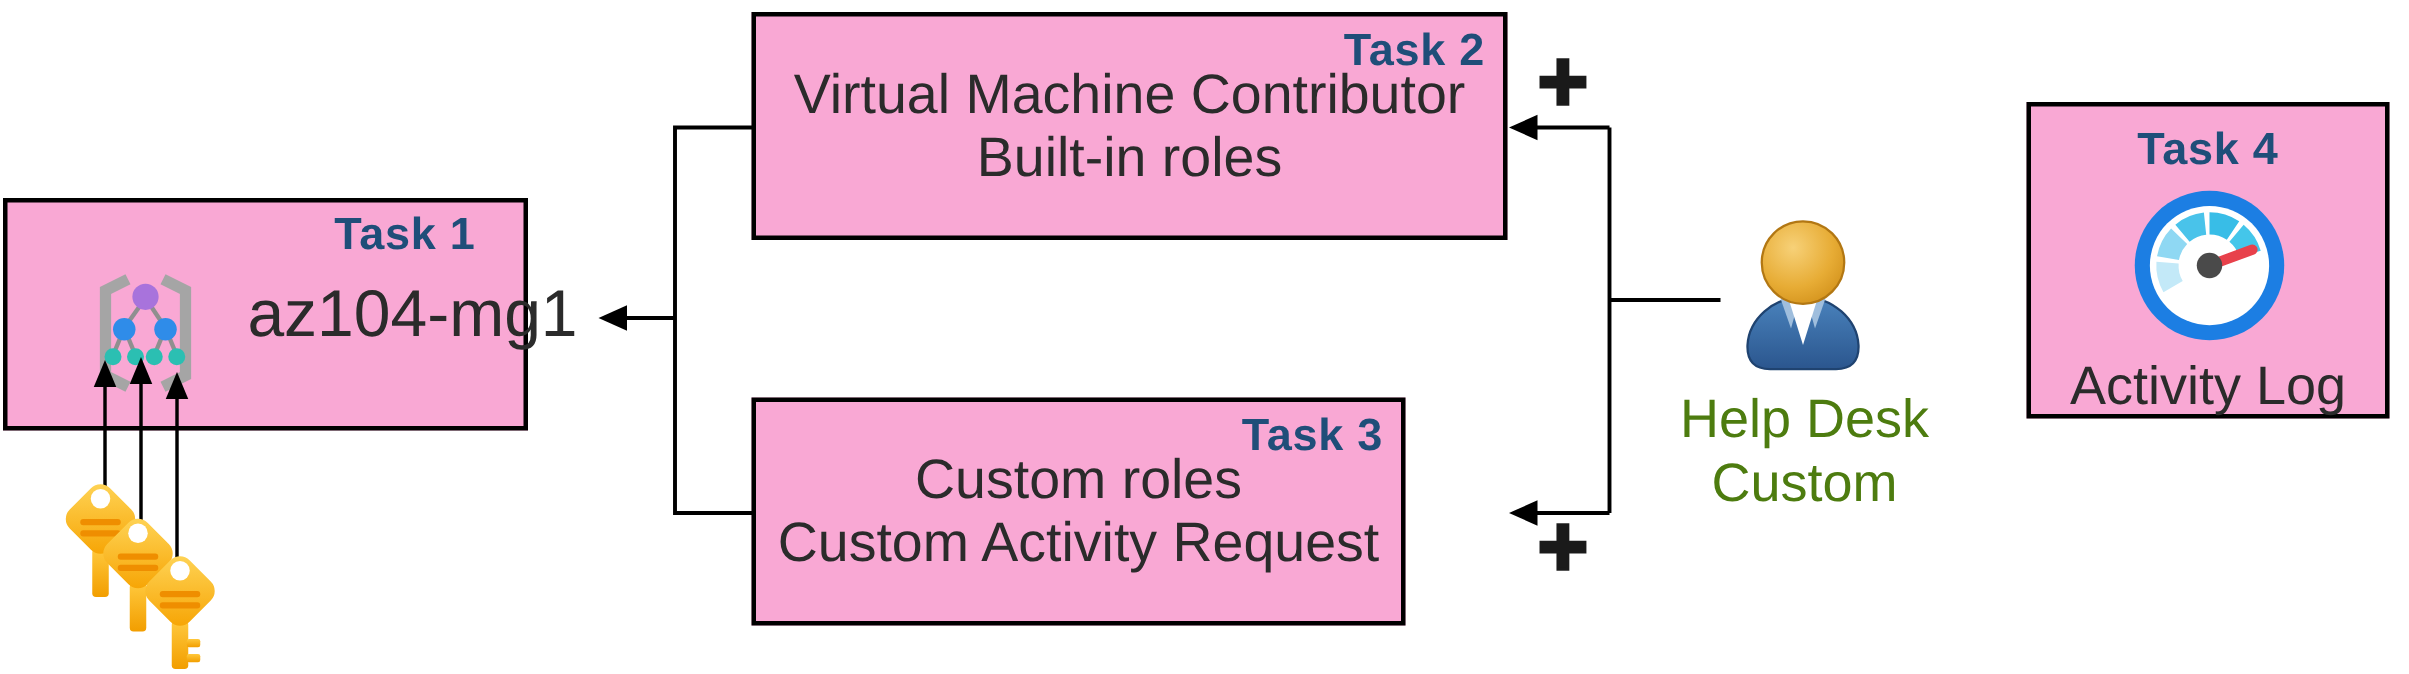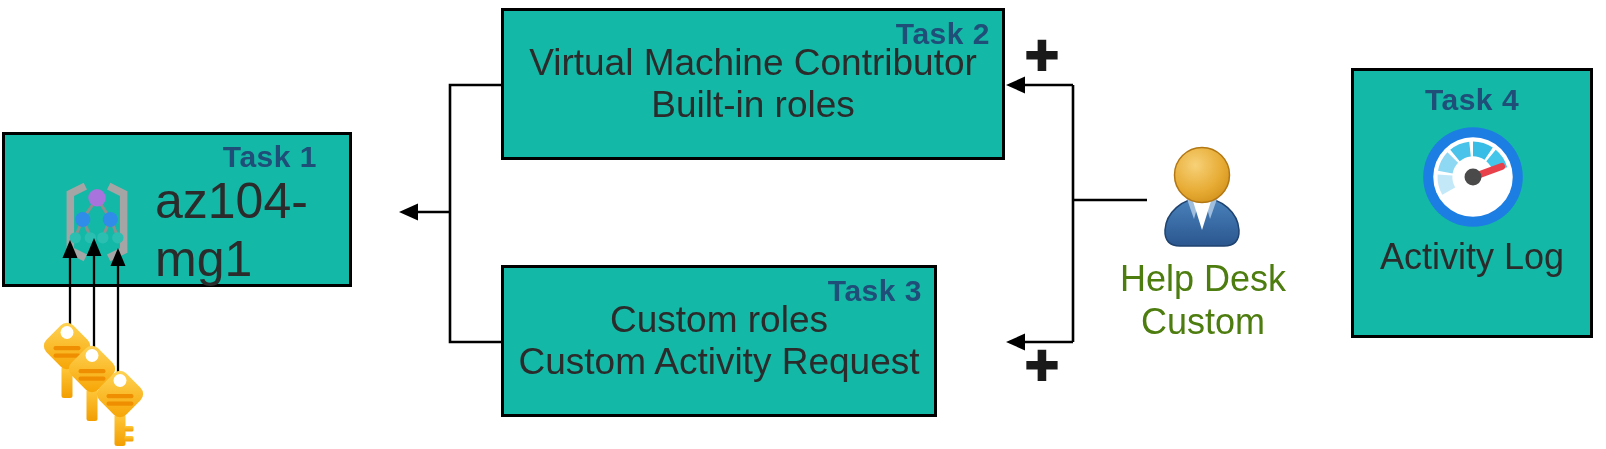"Task 2" .box { background: #14b8a6 -> #f9a8d4 }
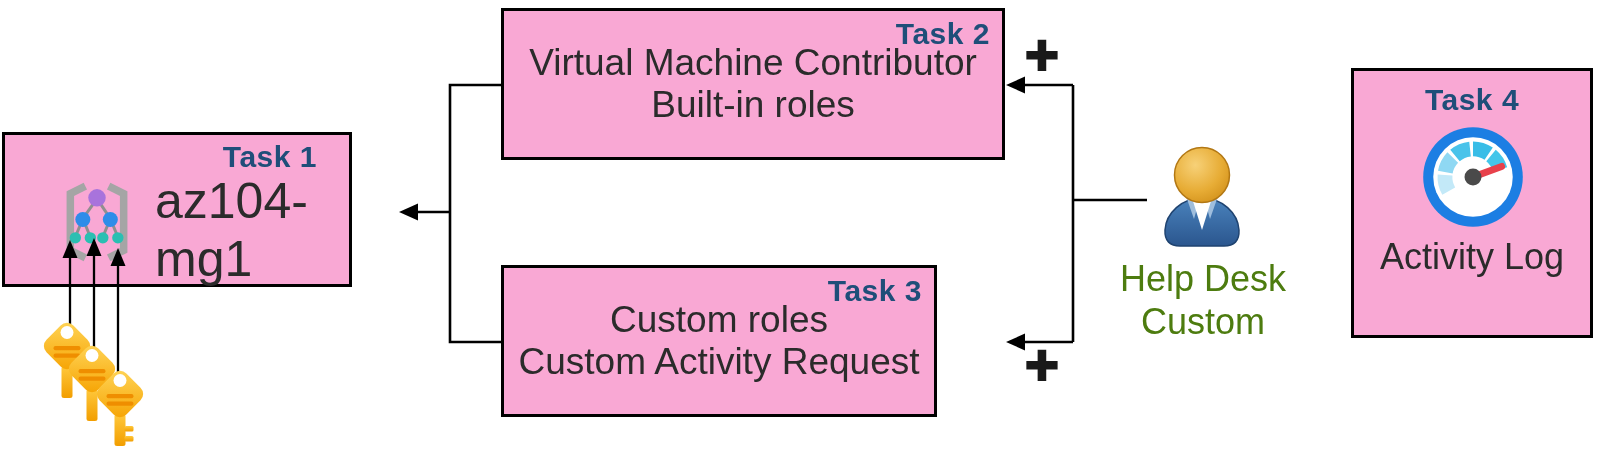"Task 4" #task4 { height: 270px -> 211px }
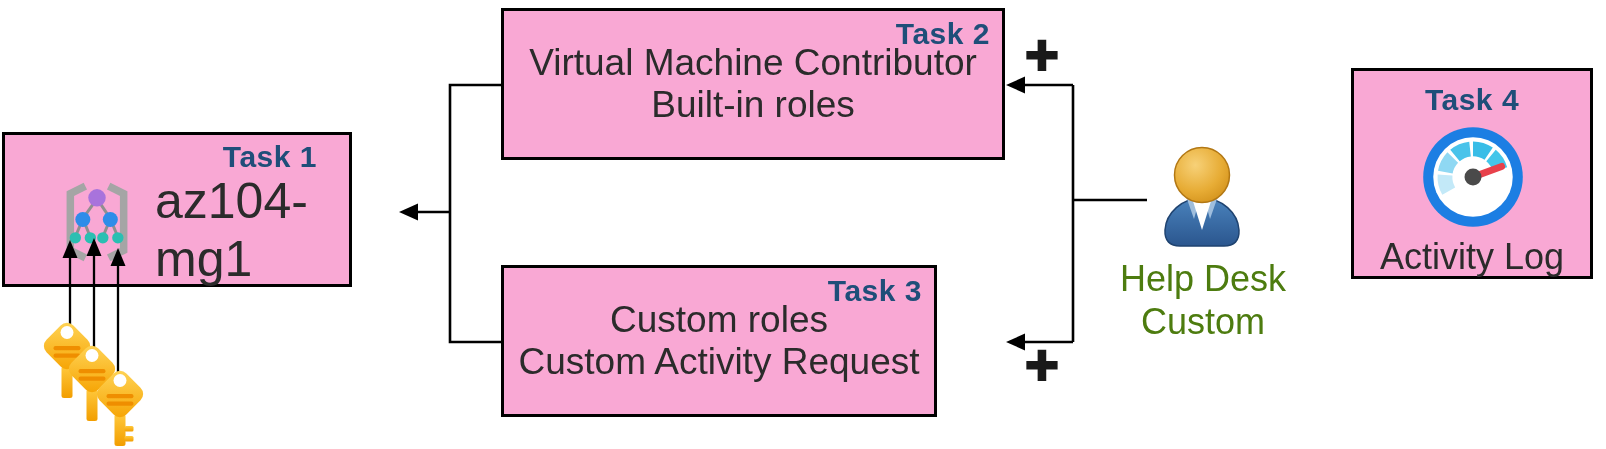"az104-mg1" .mg-name { font-size: 50px -> 44px; margin-top: 20px -> none }
